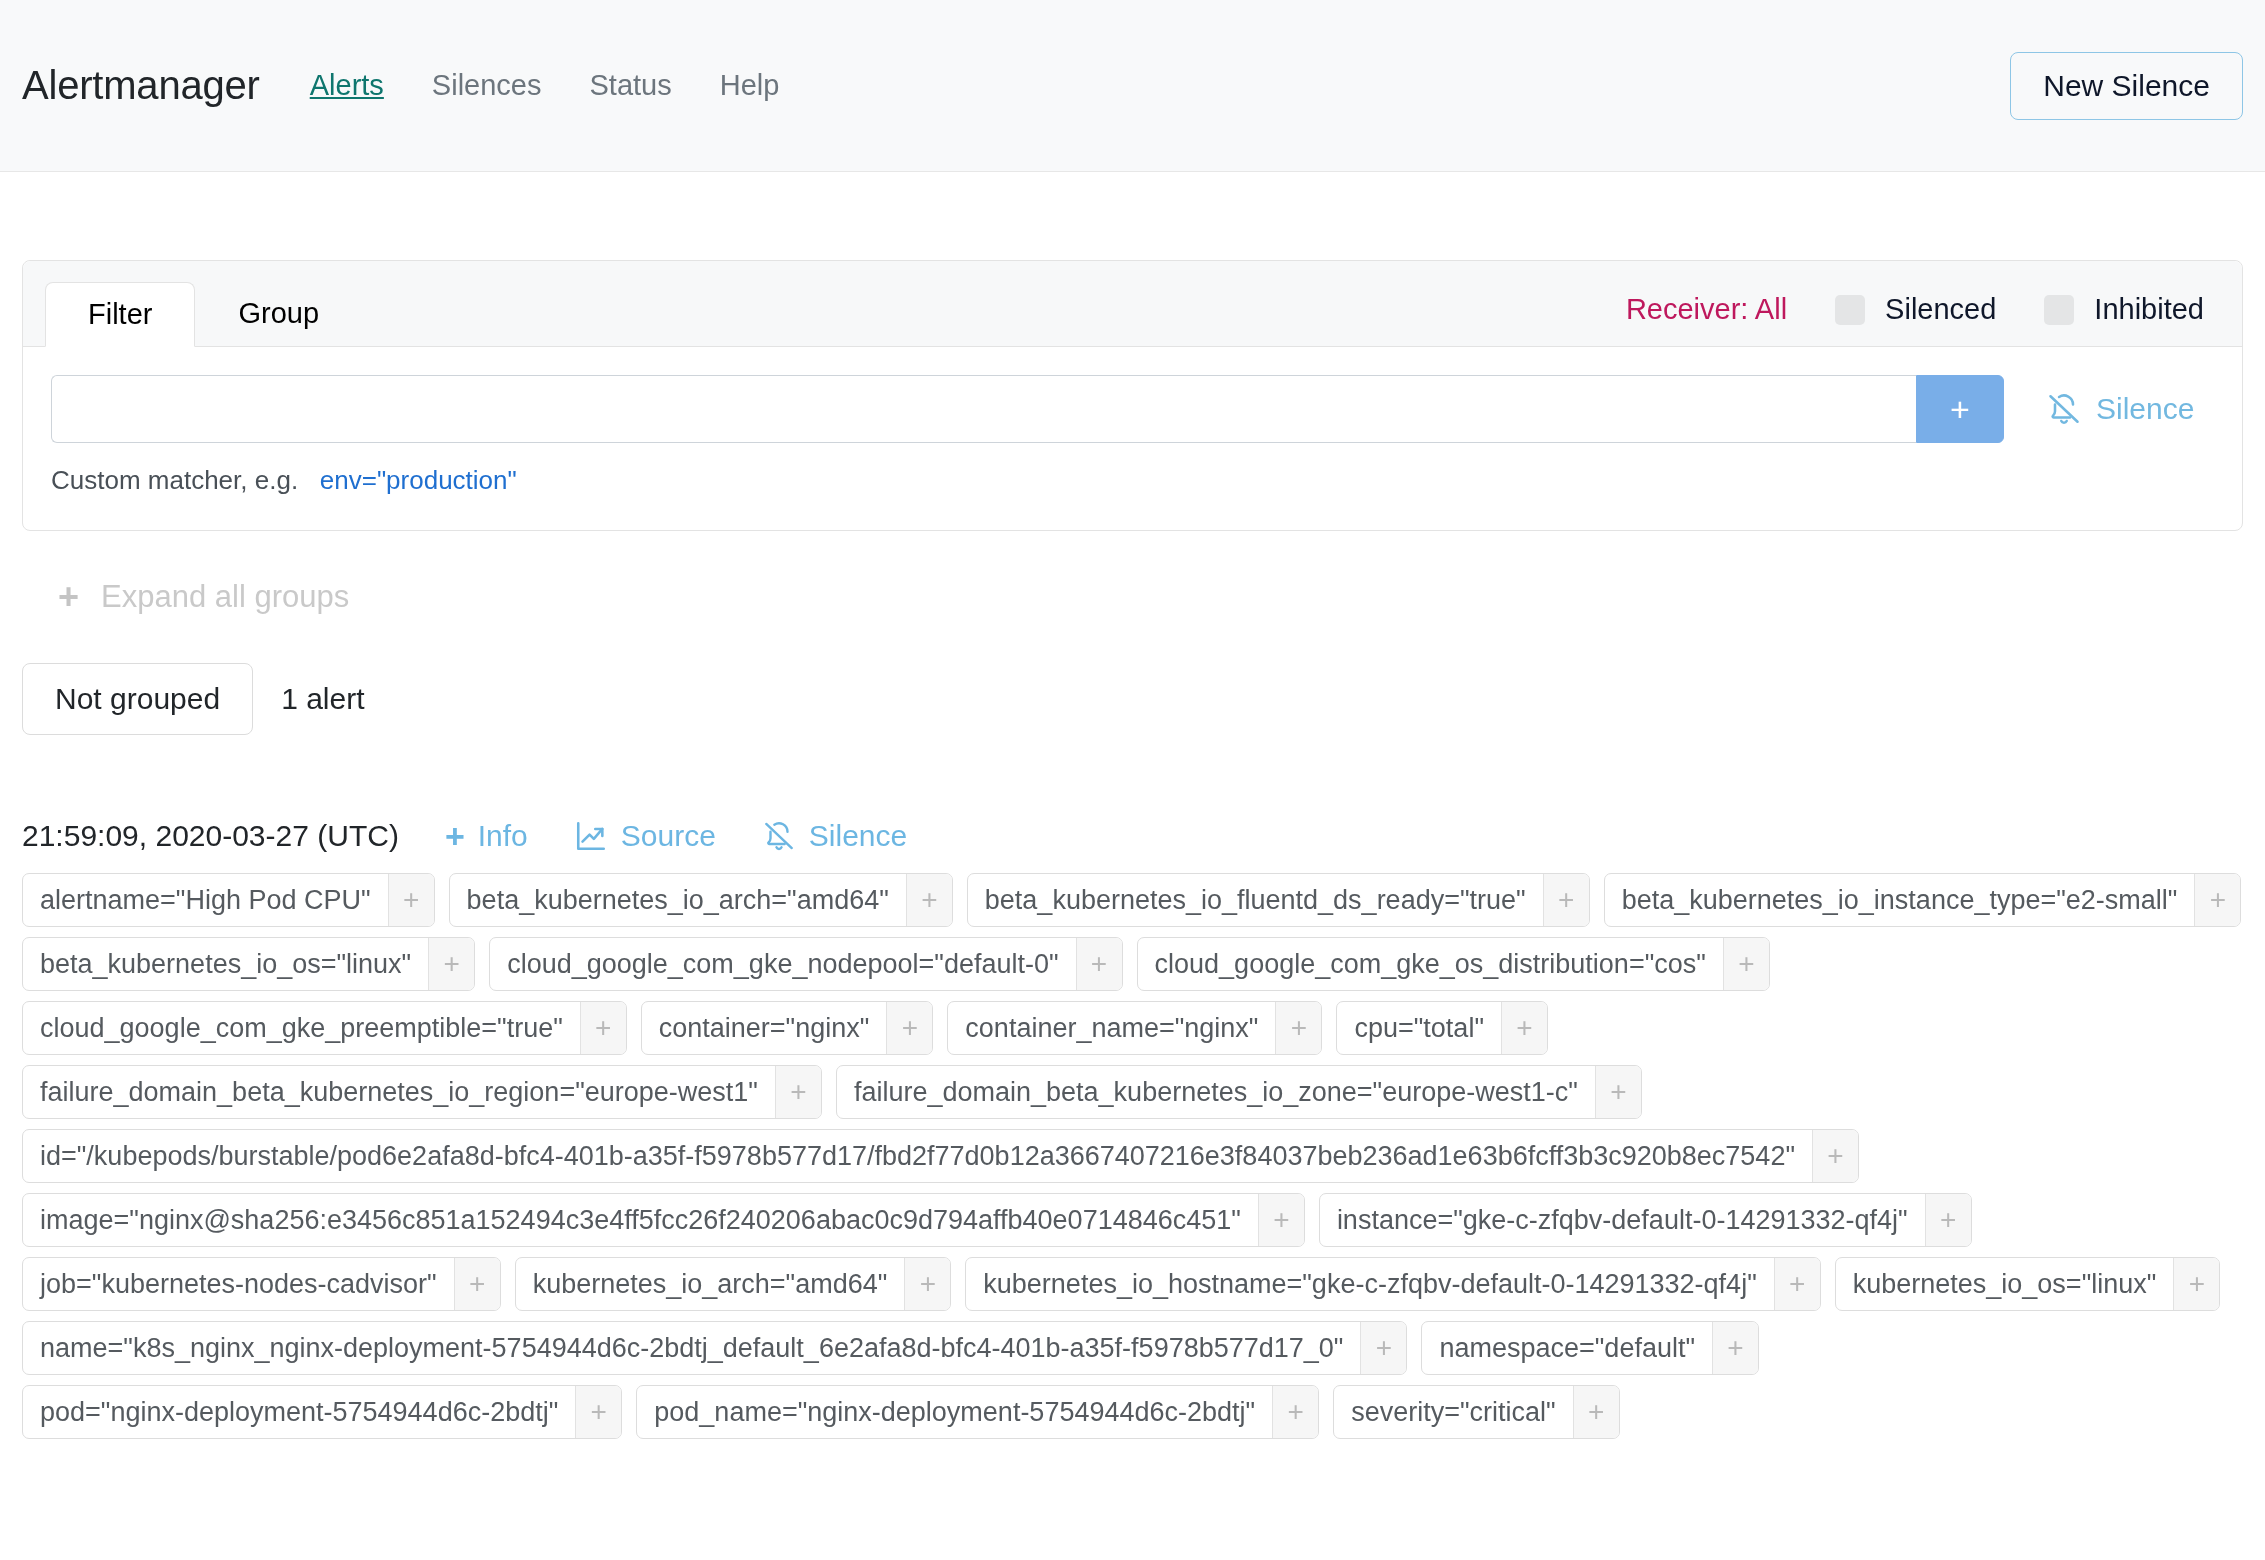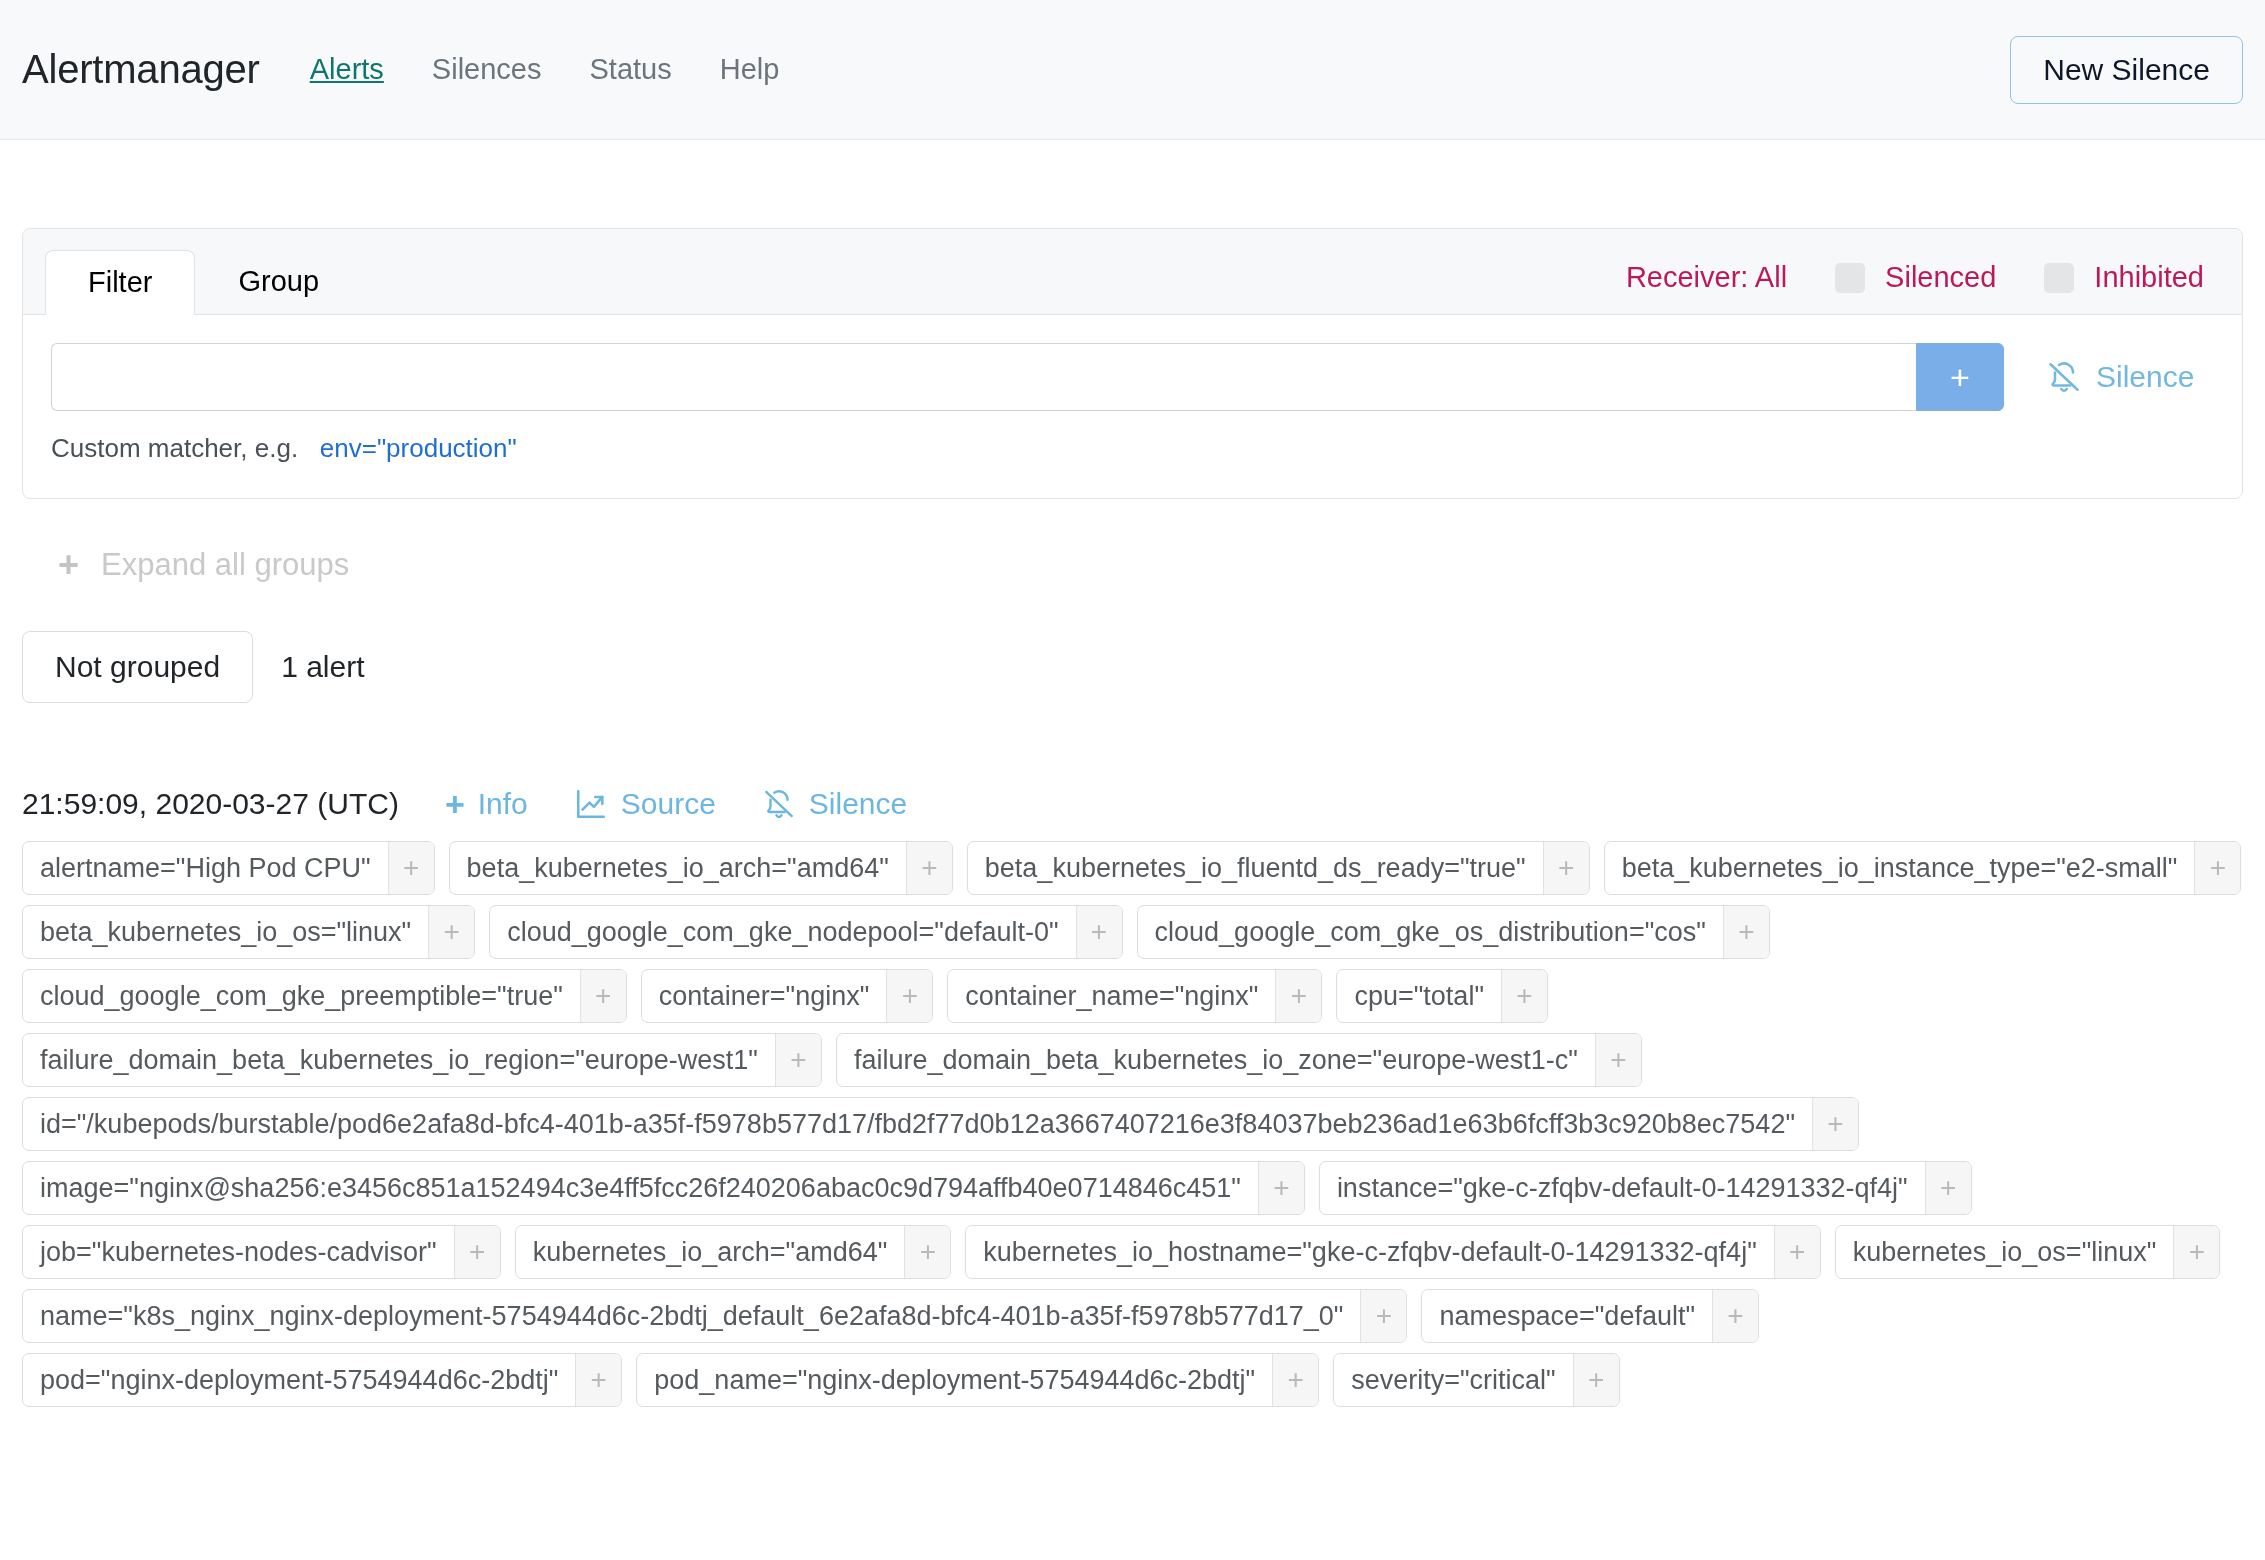"Alertmanager" .navbar { height: 140px -> 172px }
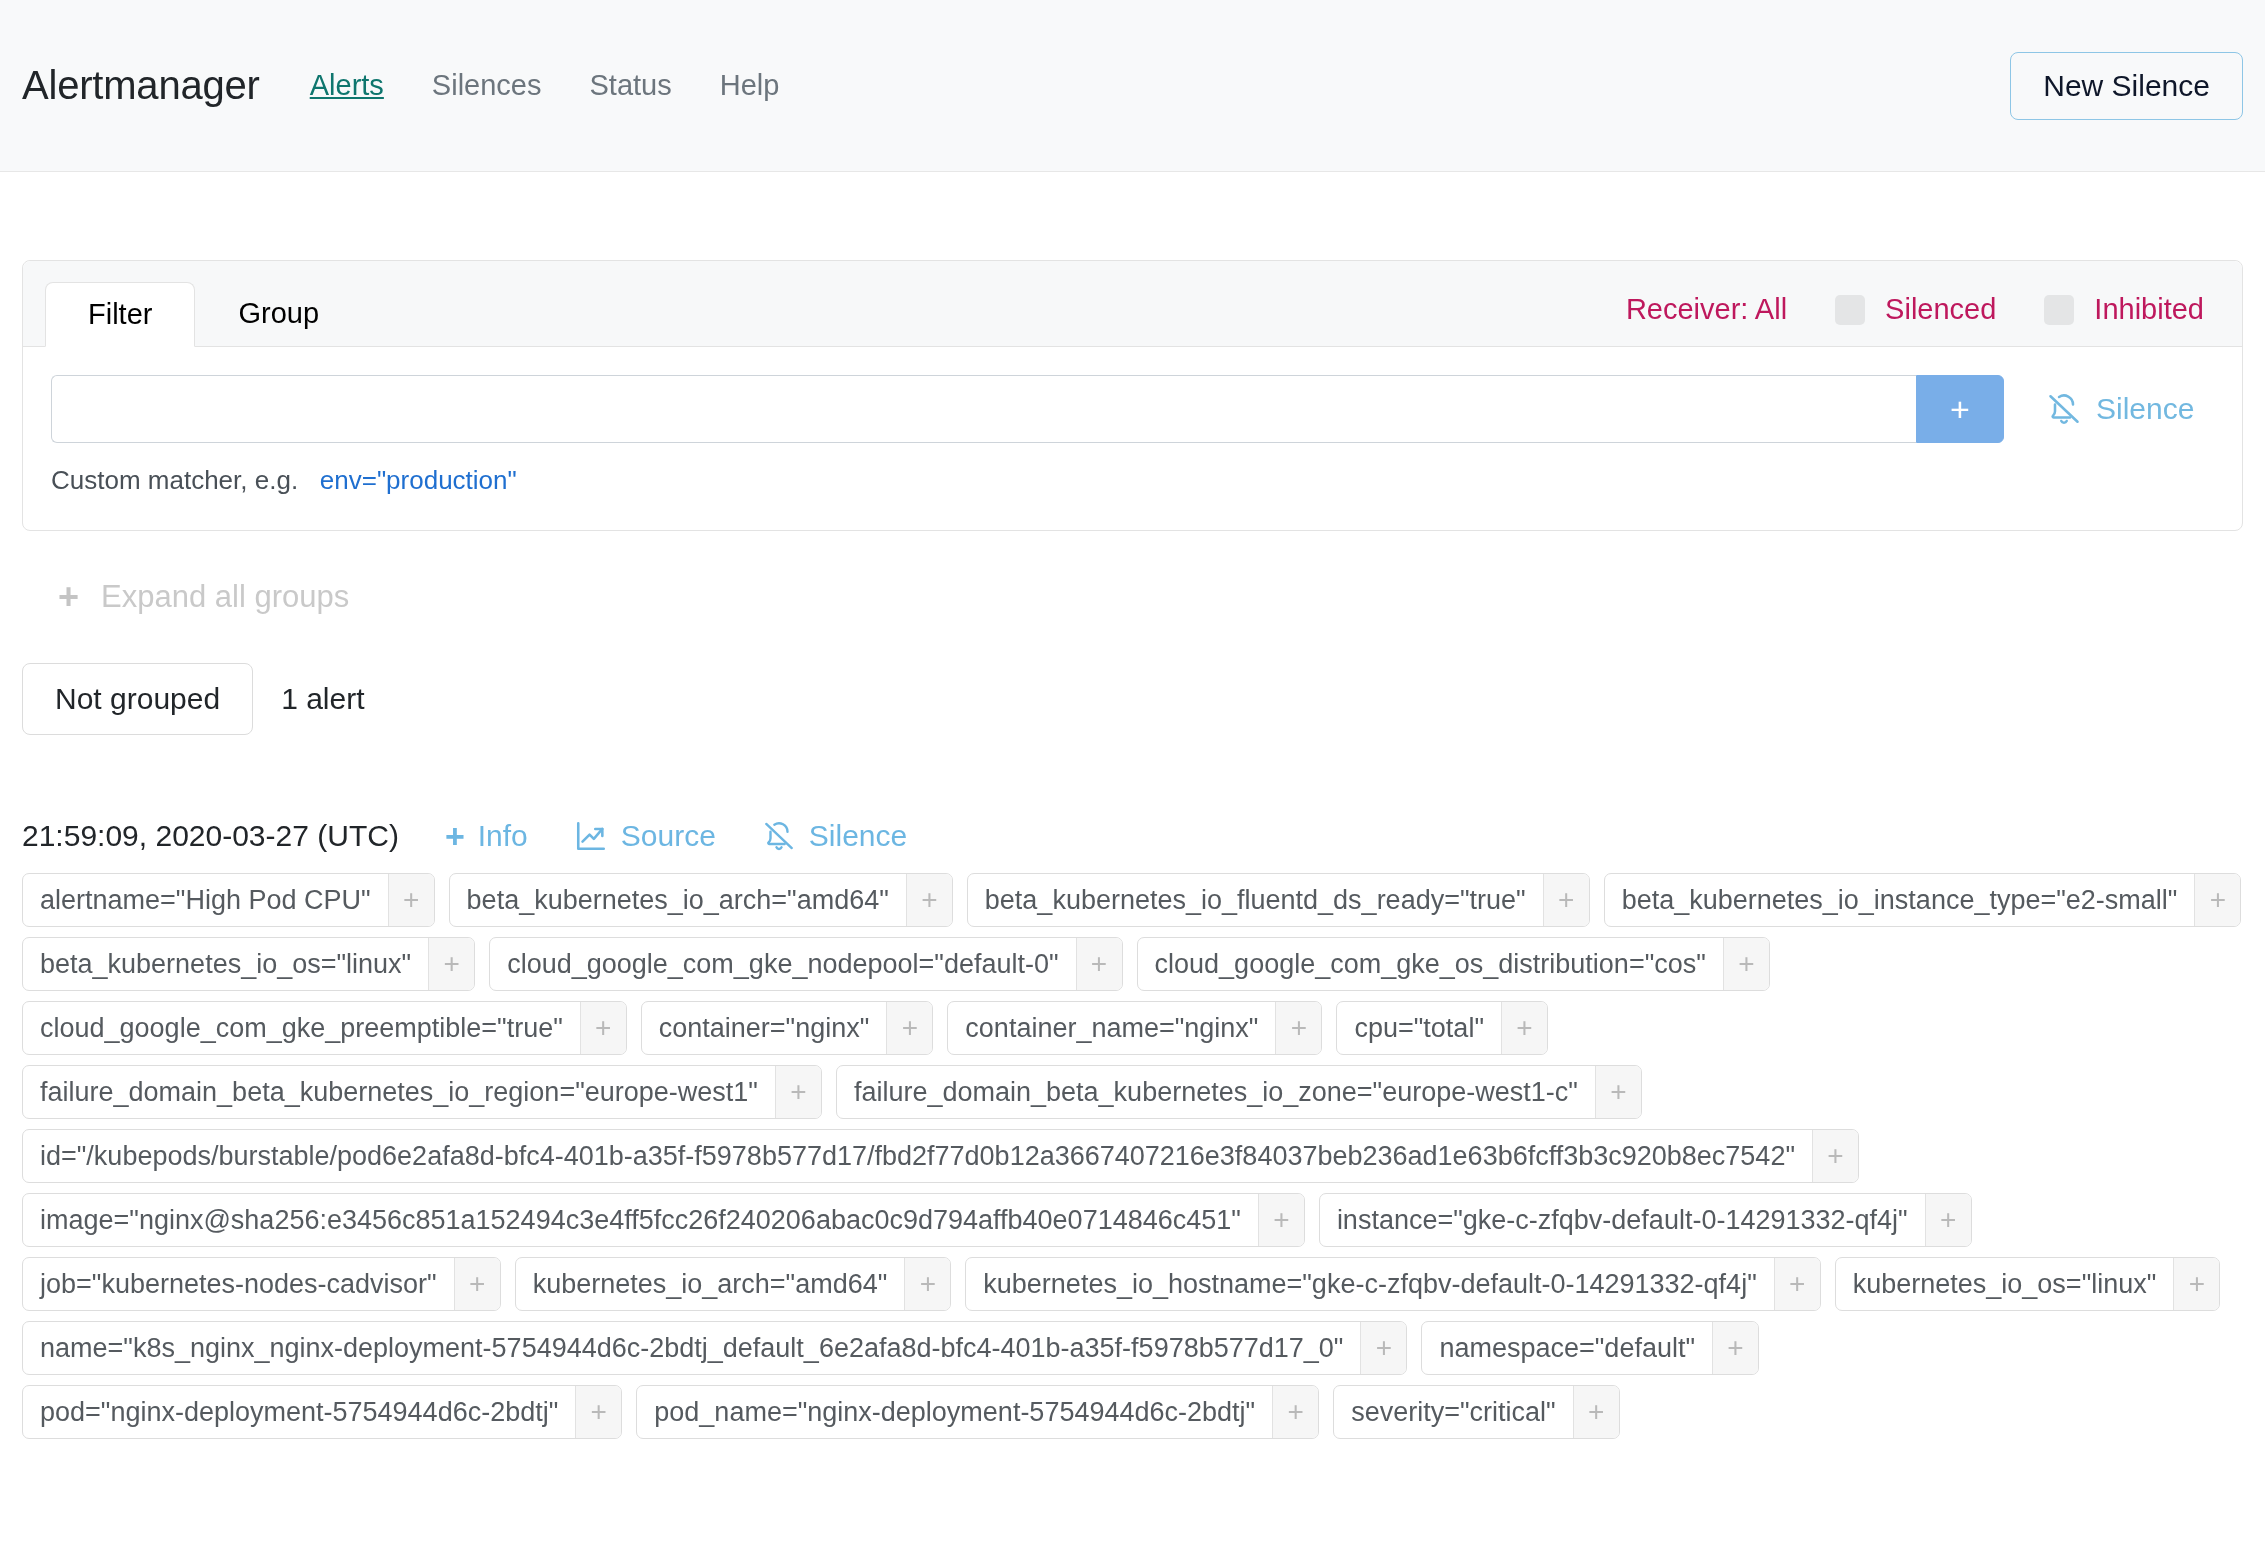"Silenced" .chk-label { color: #be185d -> #0f172a }
